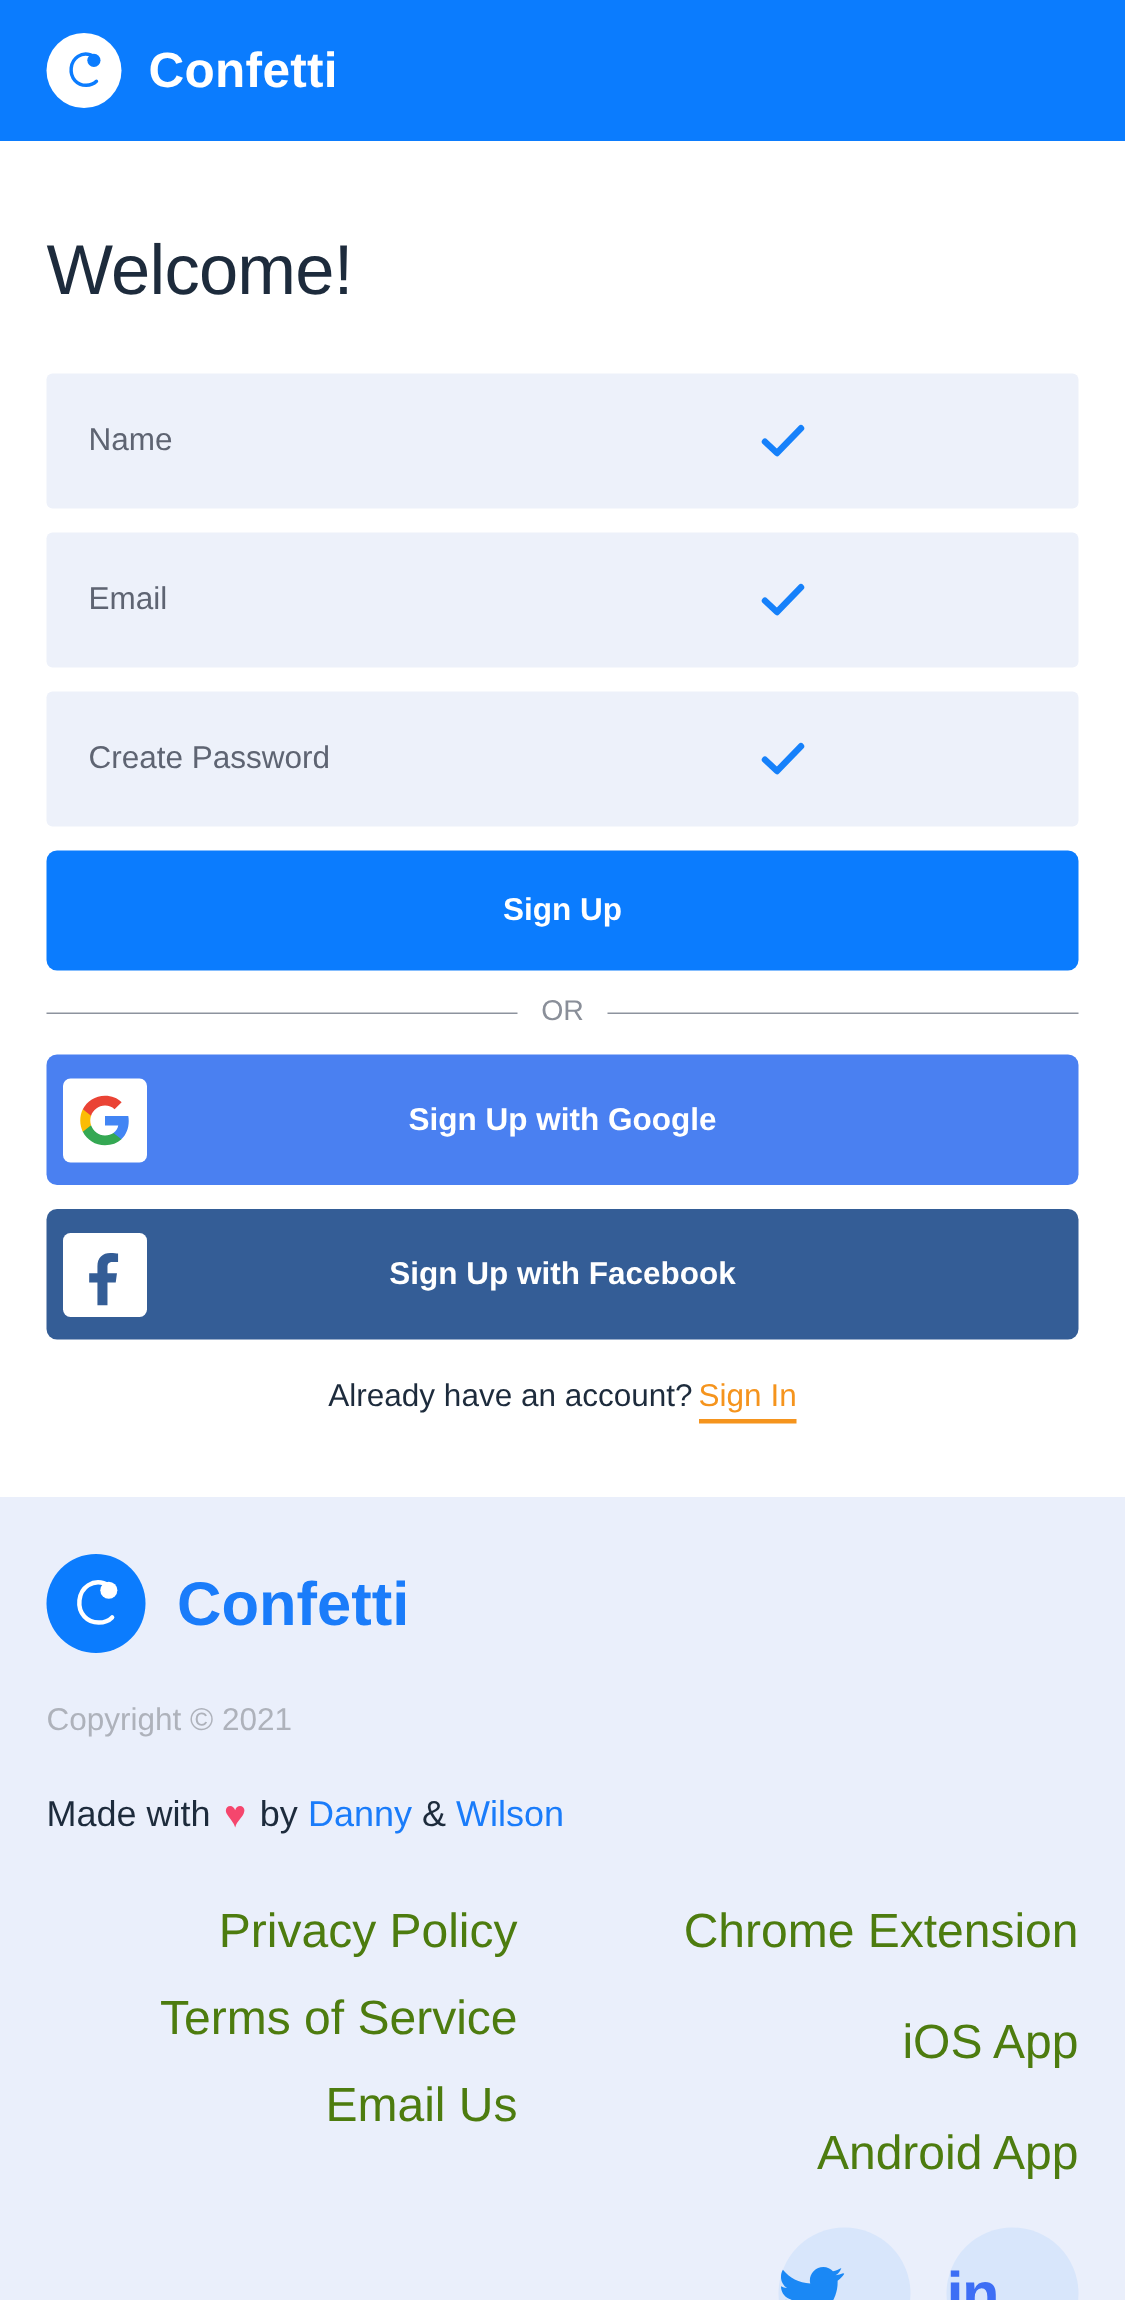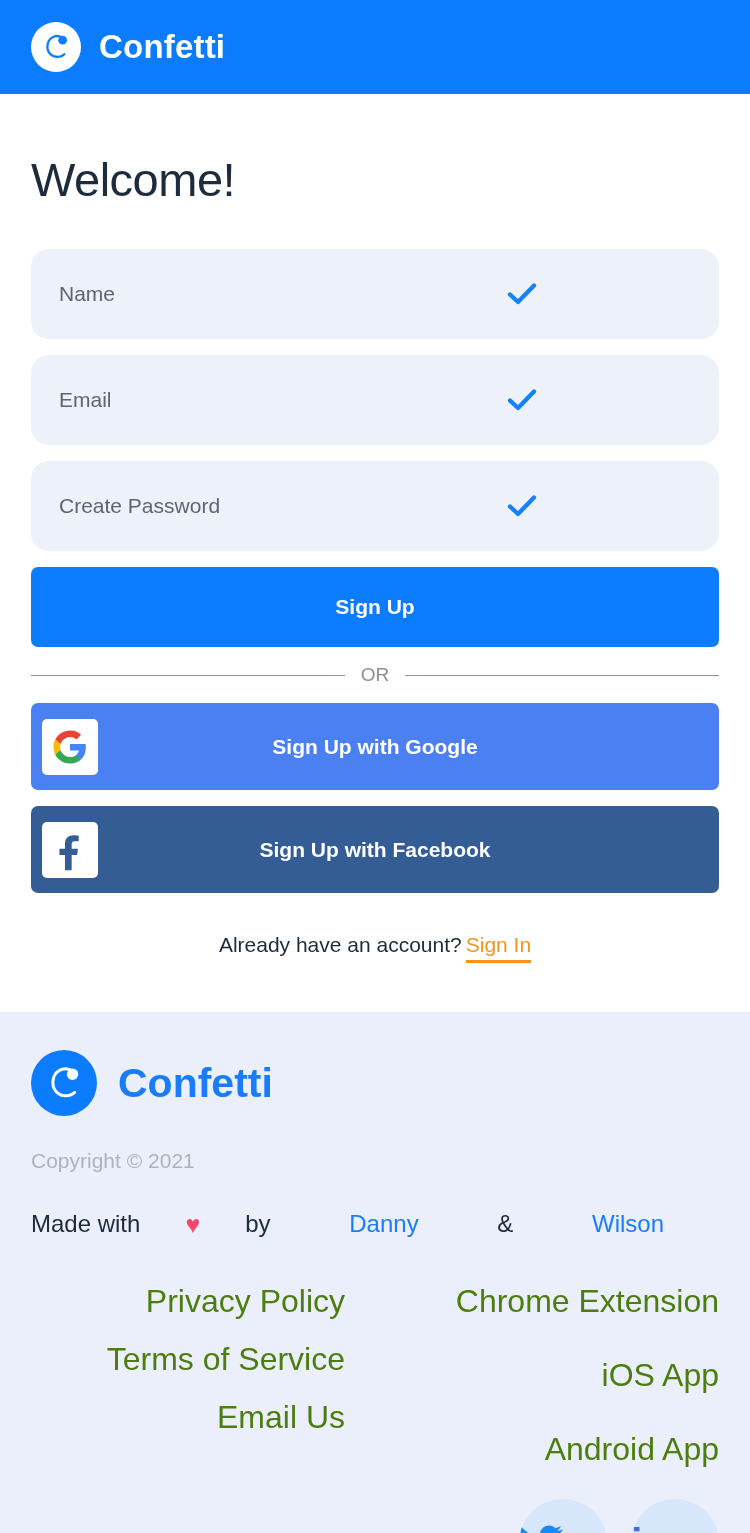"Name" .field { border-radius: 18px -> 4px }
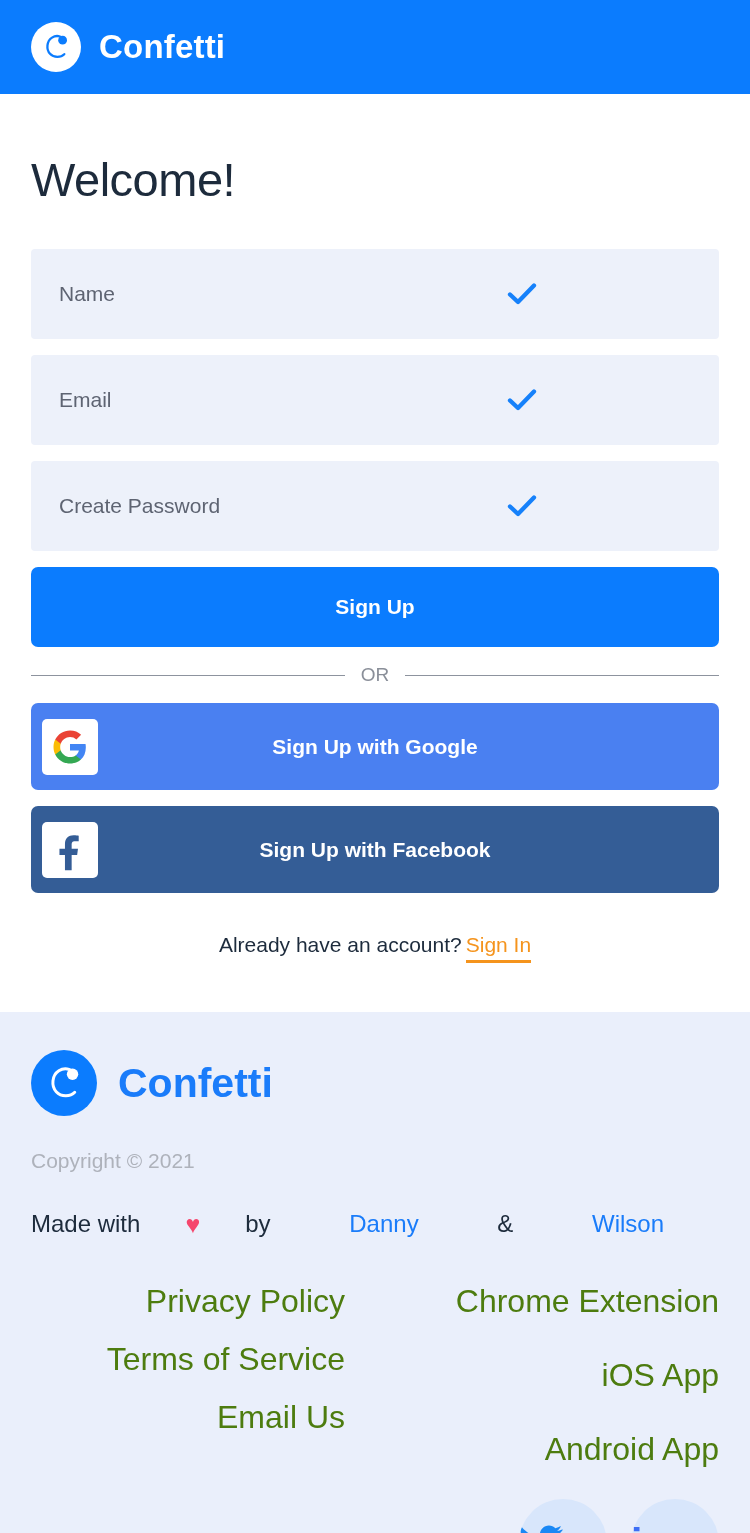"Already have an account? Sign" .signin-row { margin-top: 40px -> 26px }
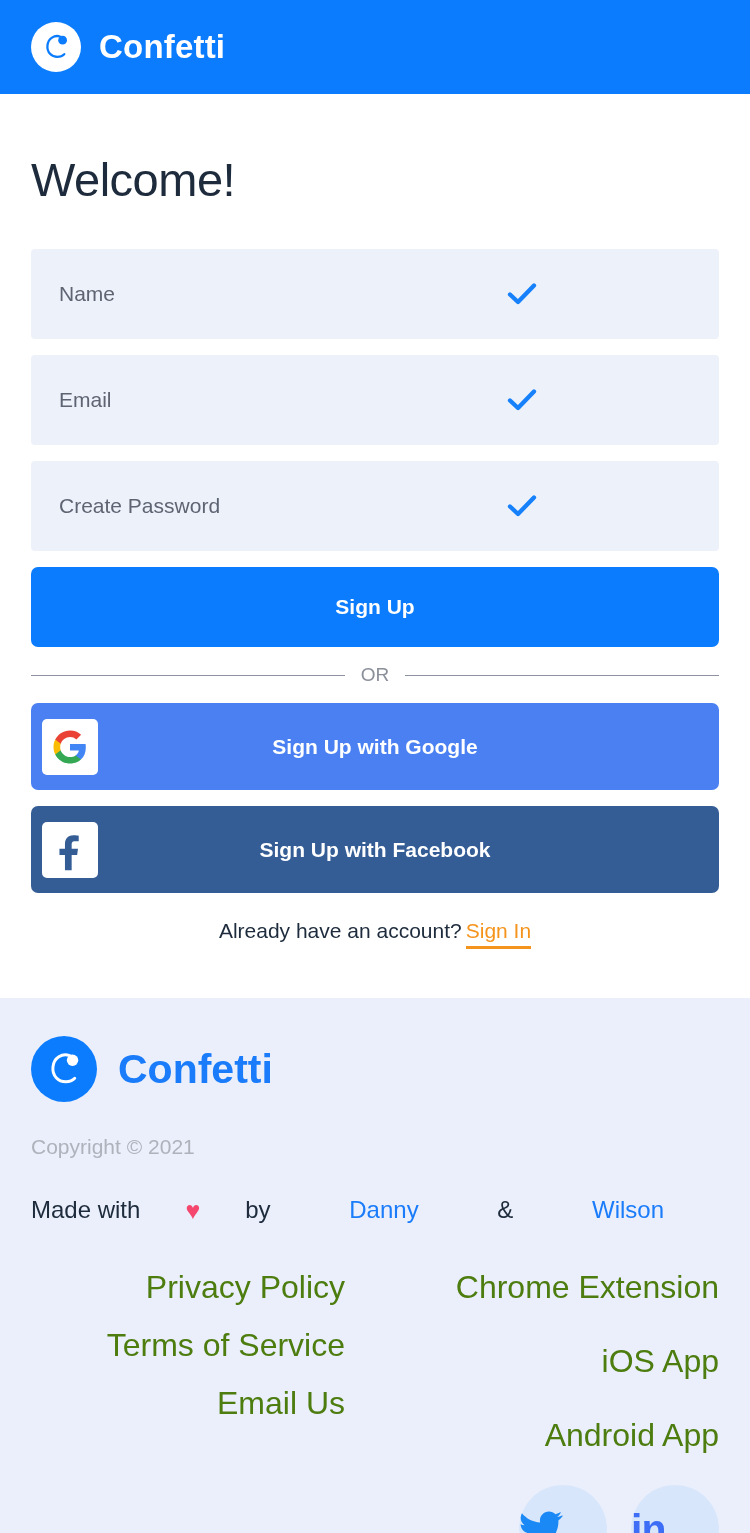"Made with" .made-with { gap: 36px -> none }
